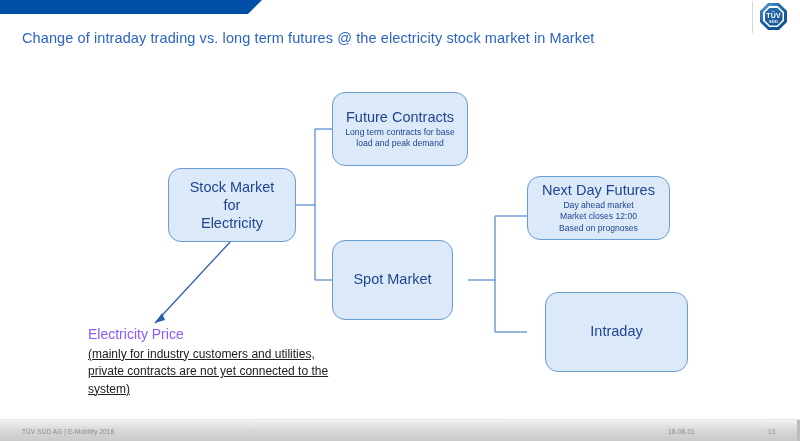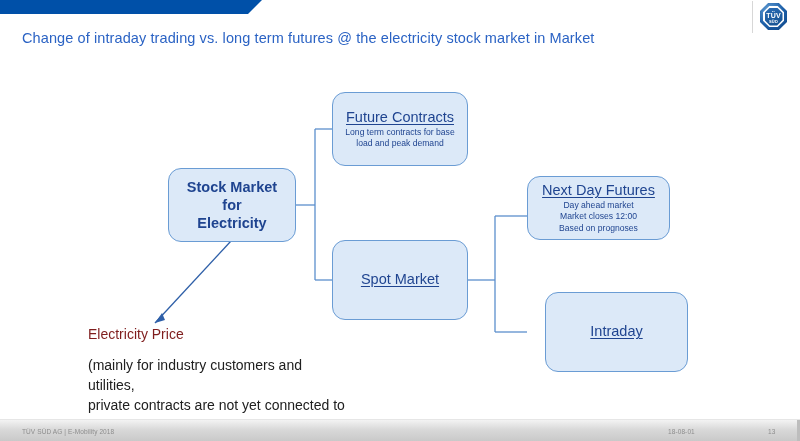"Future Contracts" .node .node-title.underlined { text-decoration: underline -> none }
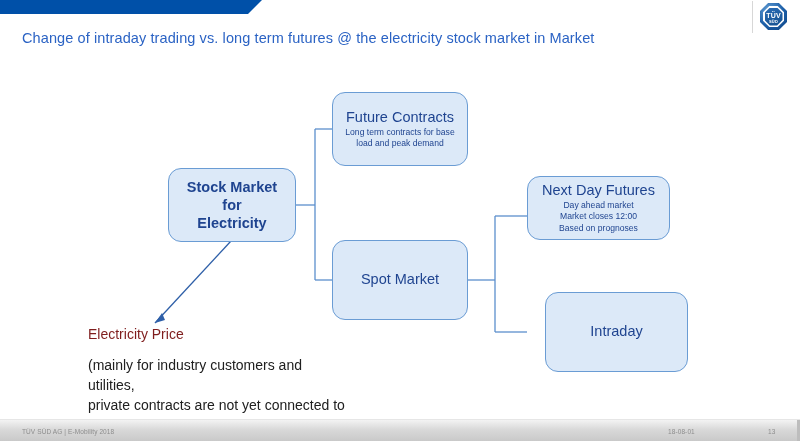"Stock Market" #node-stock { font-weight: bold -> none }
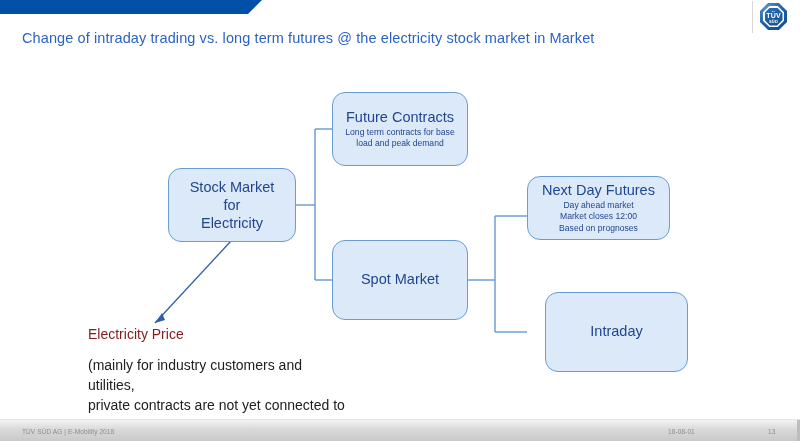"Spot Market" #node-spot { width: 136px -> 121px }
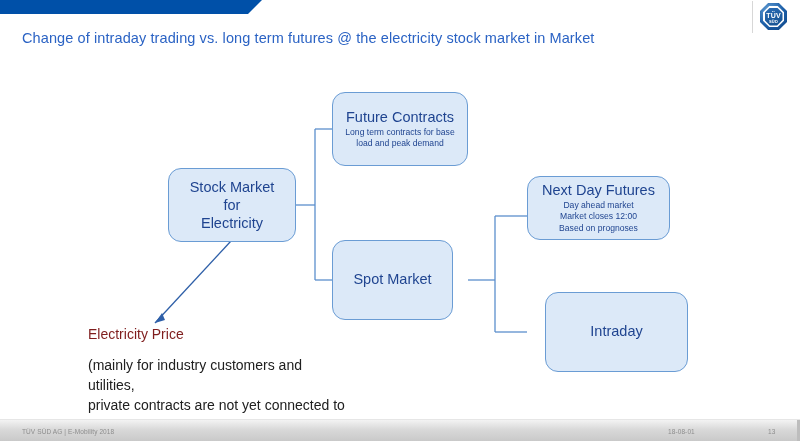"Electricity Price" #price-annotation .price-head { color: #7f1d1d -> #8b5cf6 }
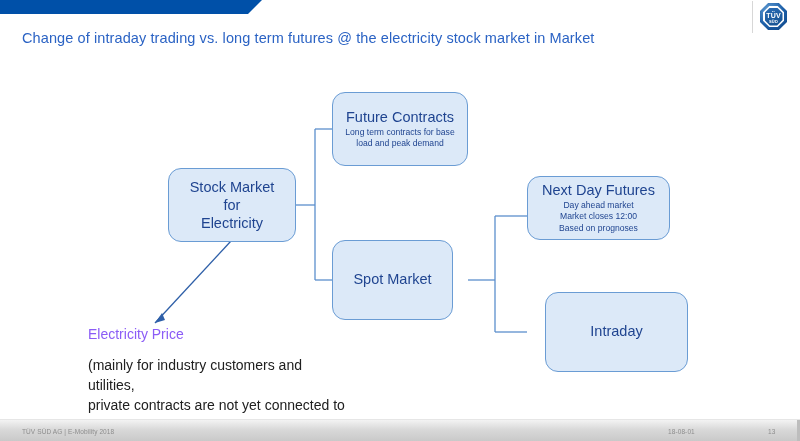"(mainly for industry customers and" #price-annotation .price-note { font-size: 14px -> 12px; margin-top: 12px -> 3px; text-decoration: none -> underline }
